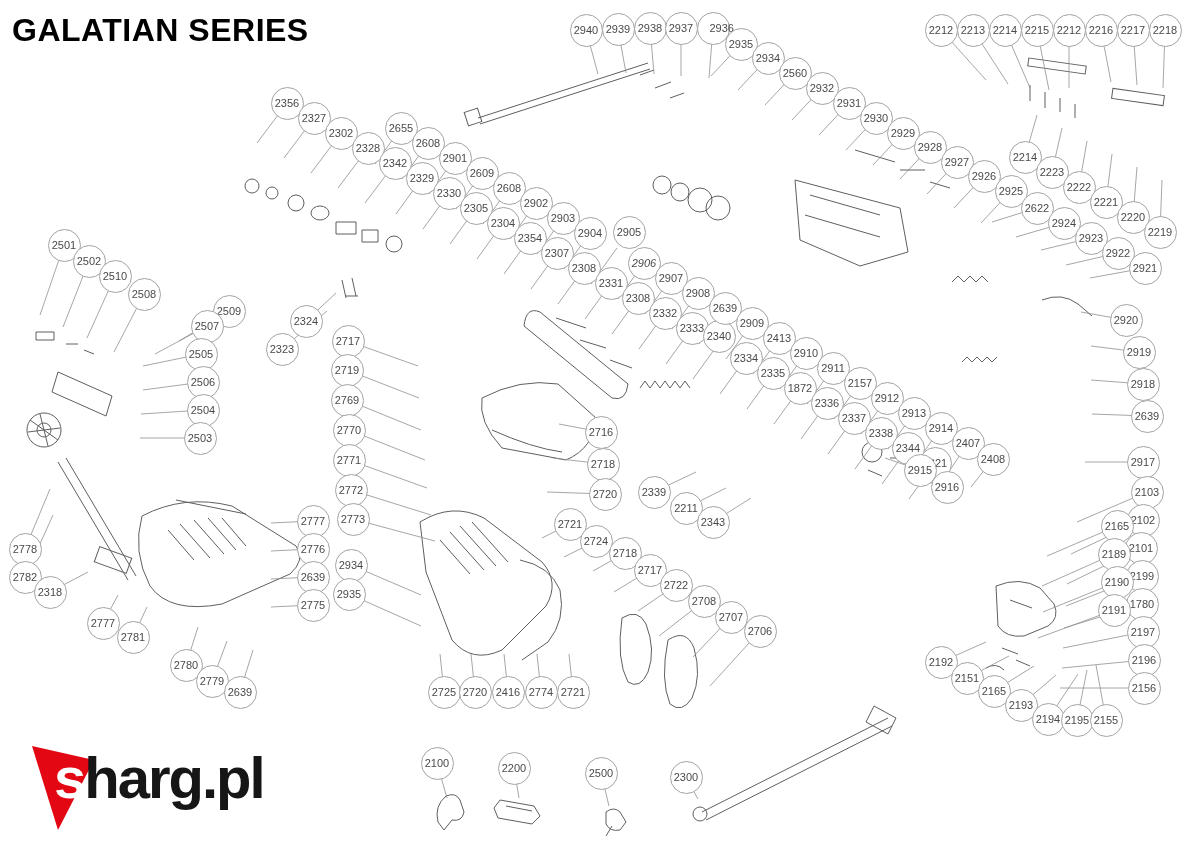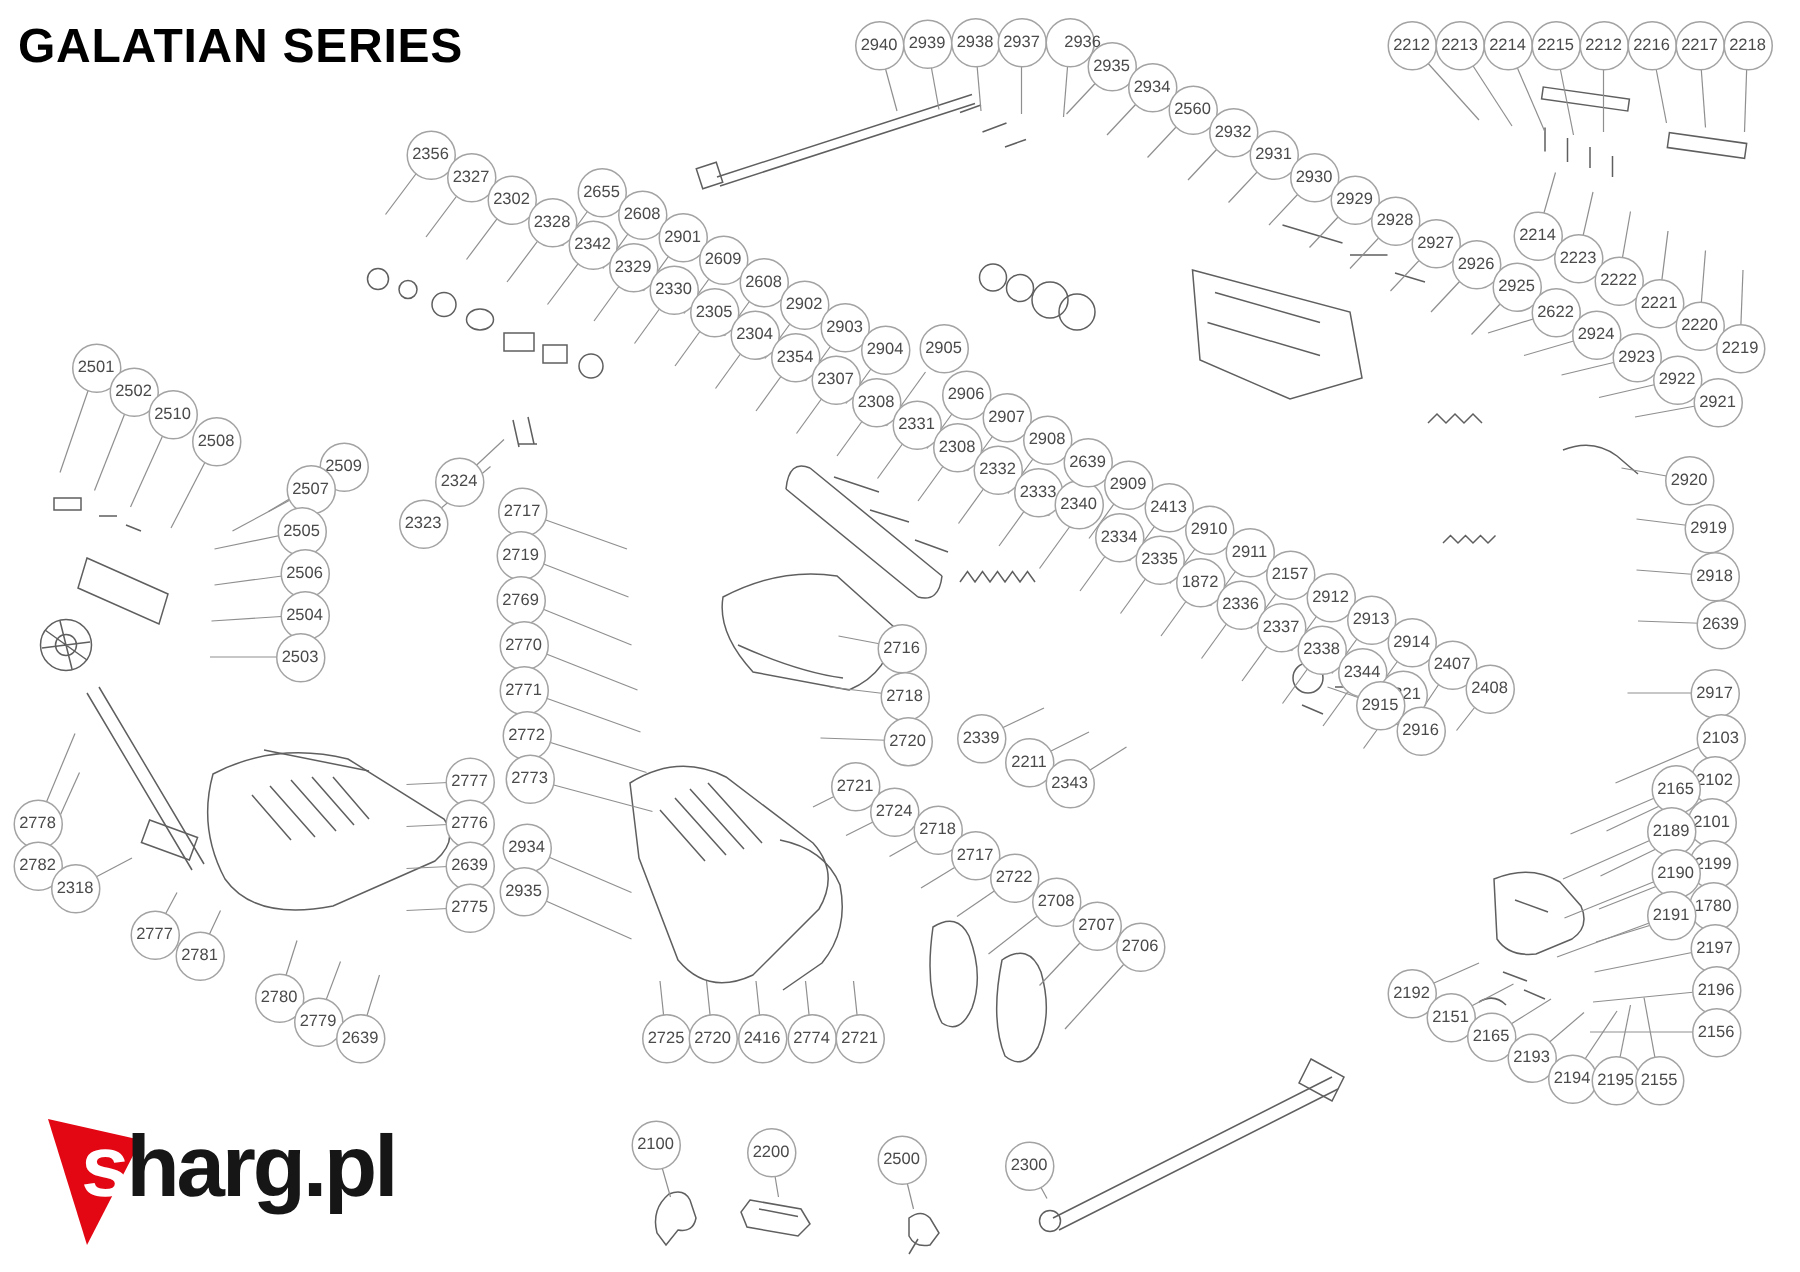"2906" div.balloon { font-style: none -> italic }
